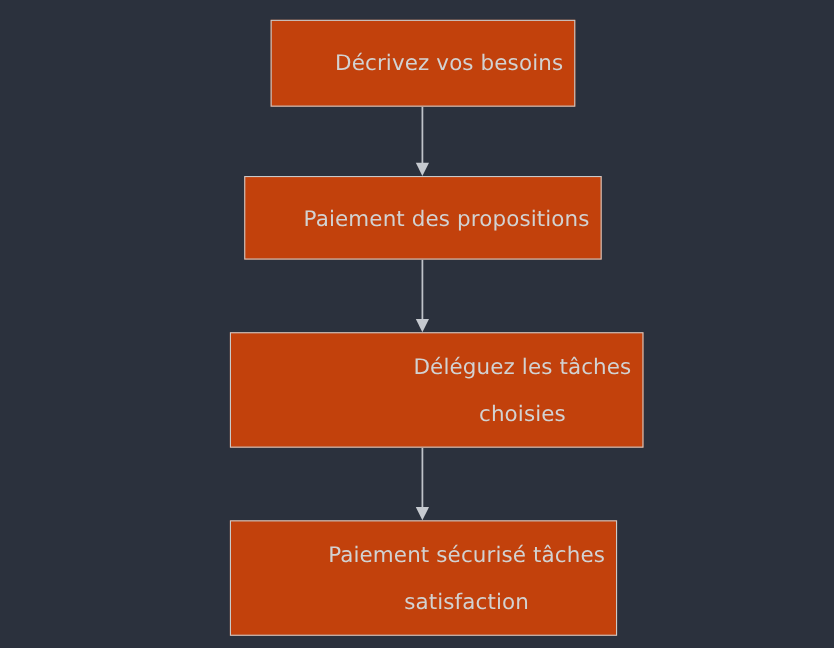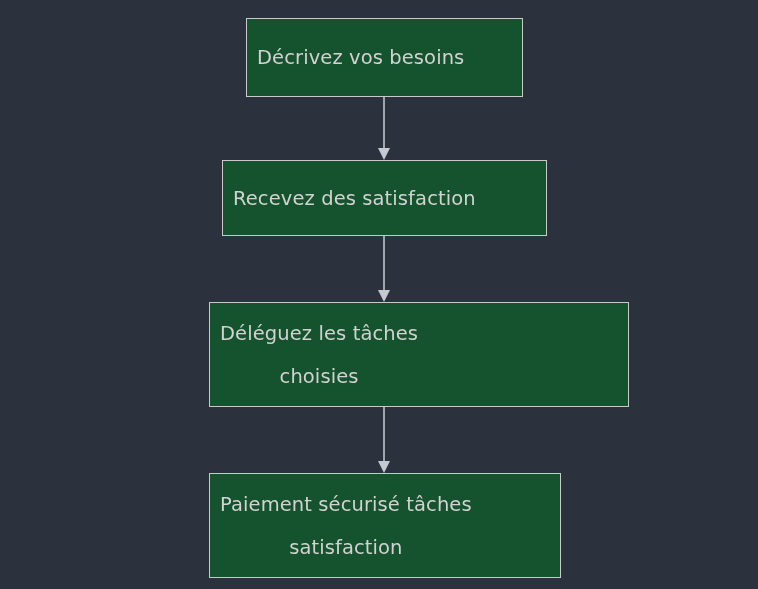"Décrivez vos besoins" .node { background: #14532d -> #c2410c; justify-content: flex-start -> flex-end }
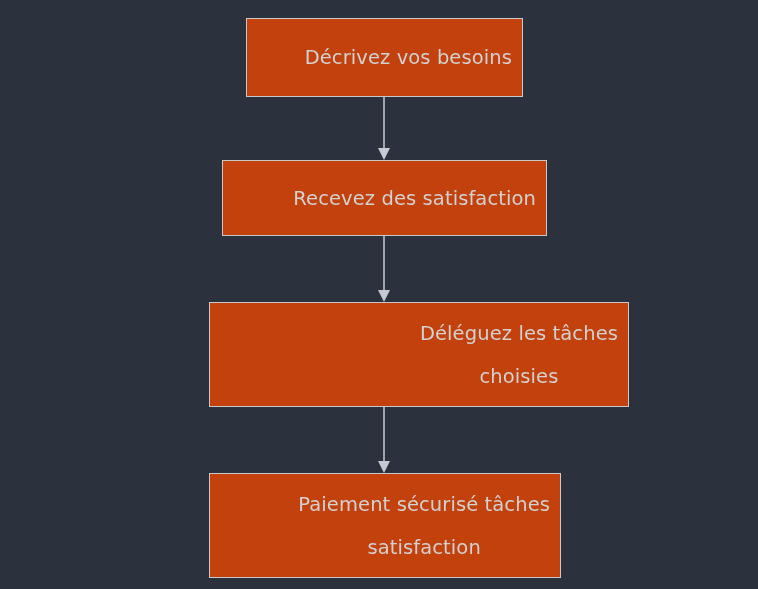"Recevez des satisfaction" span.node-label { text: Recevez des satisfaction -> Paiement des propositions }
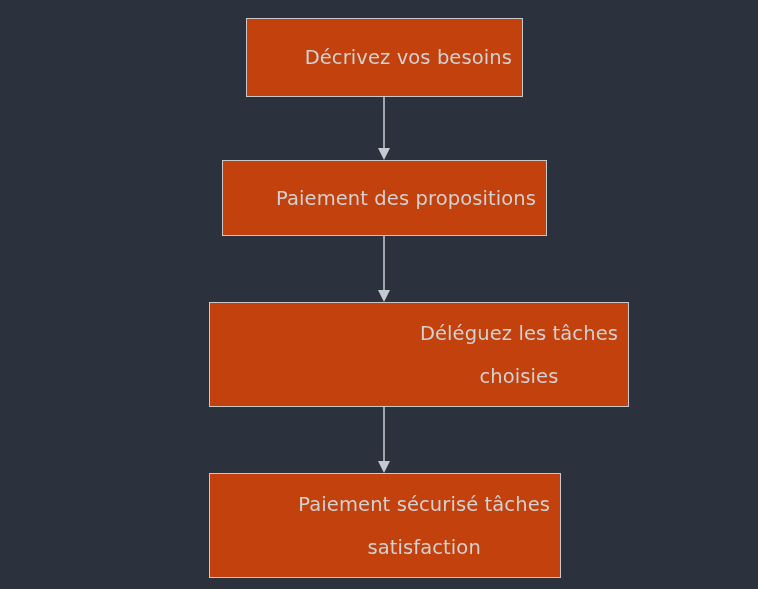"Déléguez les tâches" #node-3 { width: 420px -> 376px }
